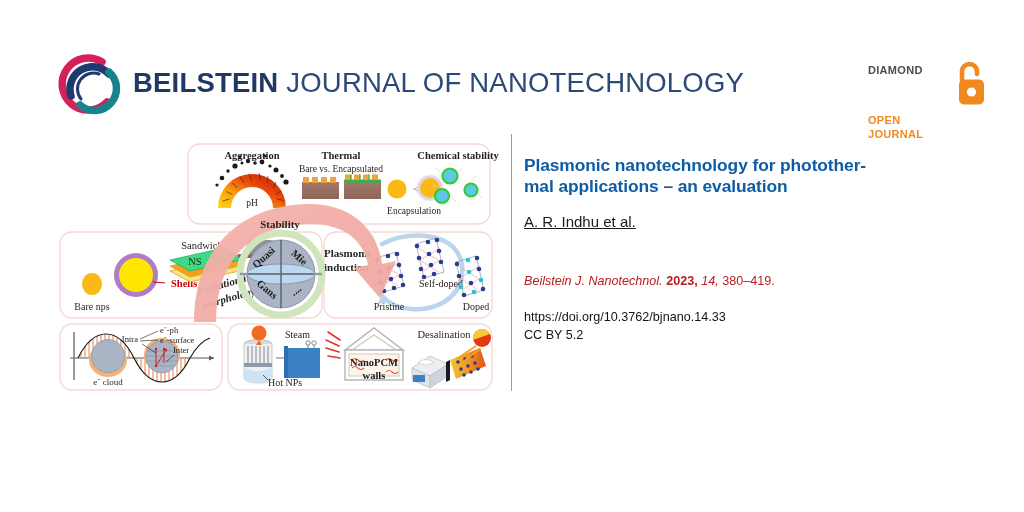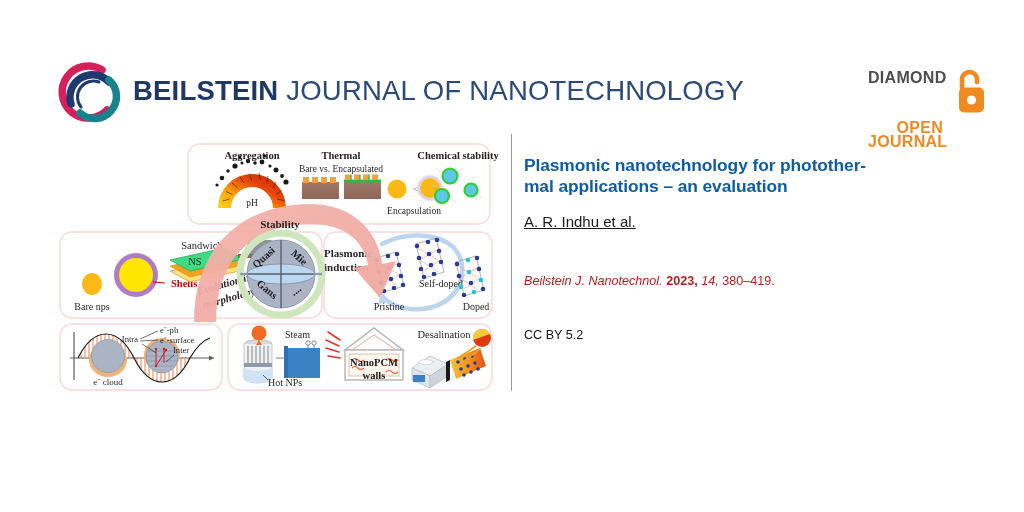"BEILSTEIN JOURNAL OF NANOTECHNOLOGY" .header { top: 8px -> 0 }
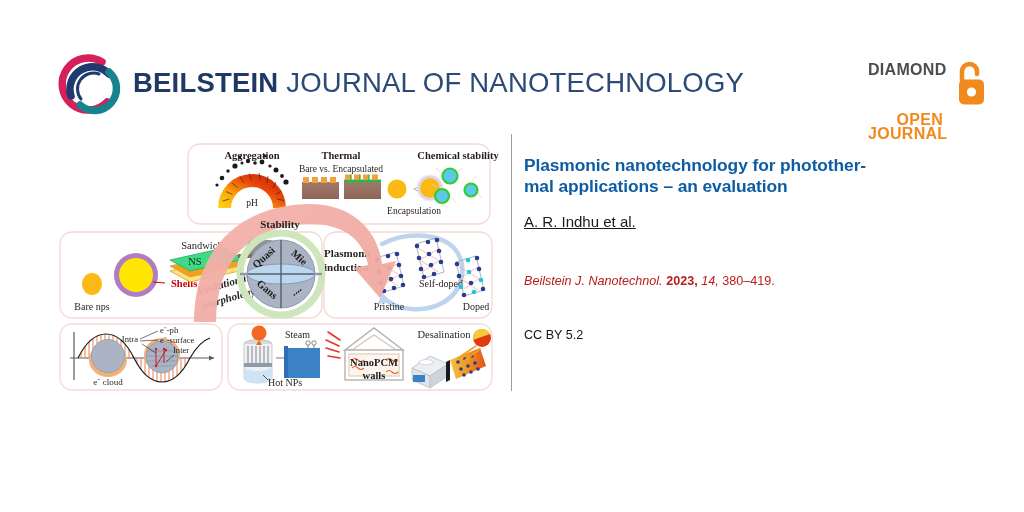"DIAMOND" .oa-text { font-size: 16px -> 11px; text-align: right -> left }
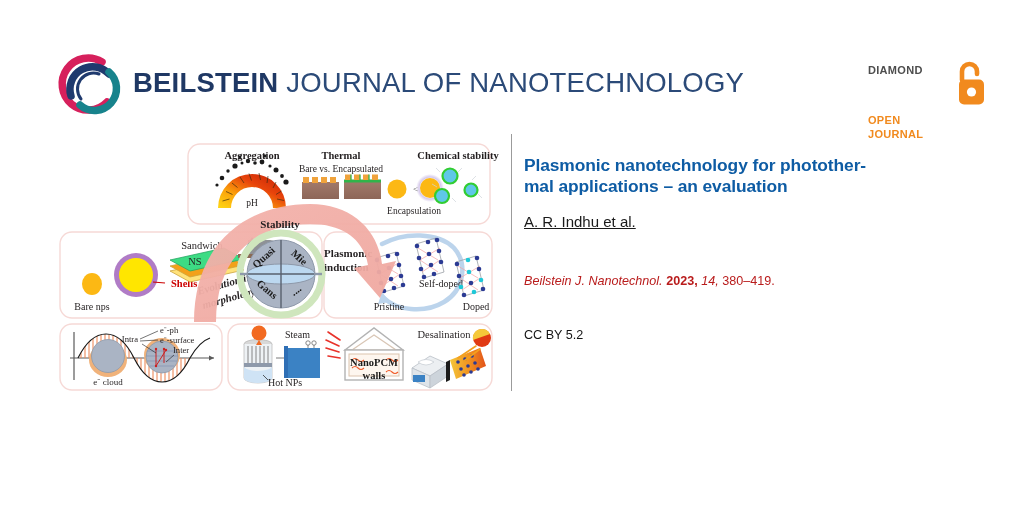"https://doi.org/10.3762/bjnano.14.33" span { html: none -> <span>https://doi.org/10.3762/bjnano.14.33</span> }
